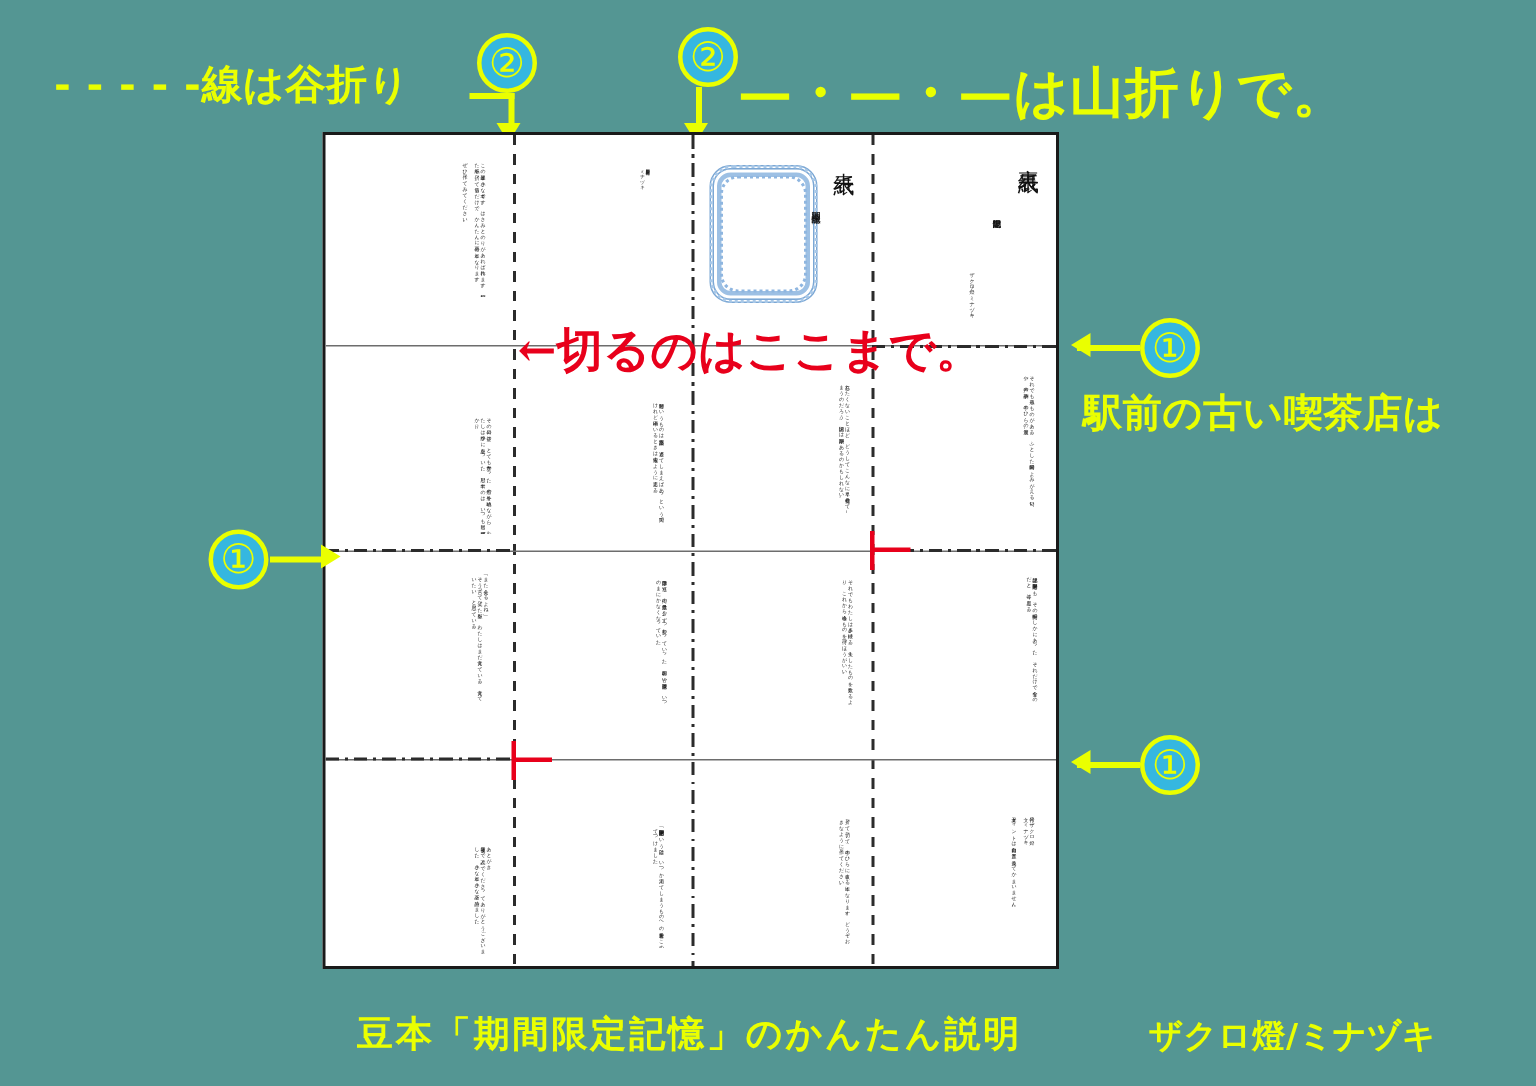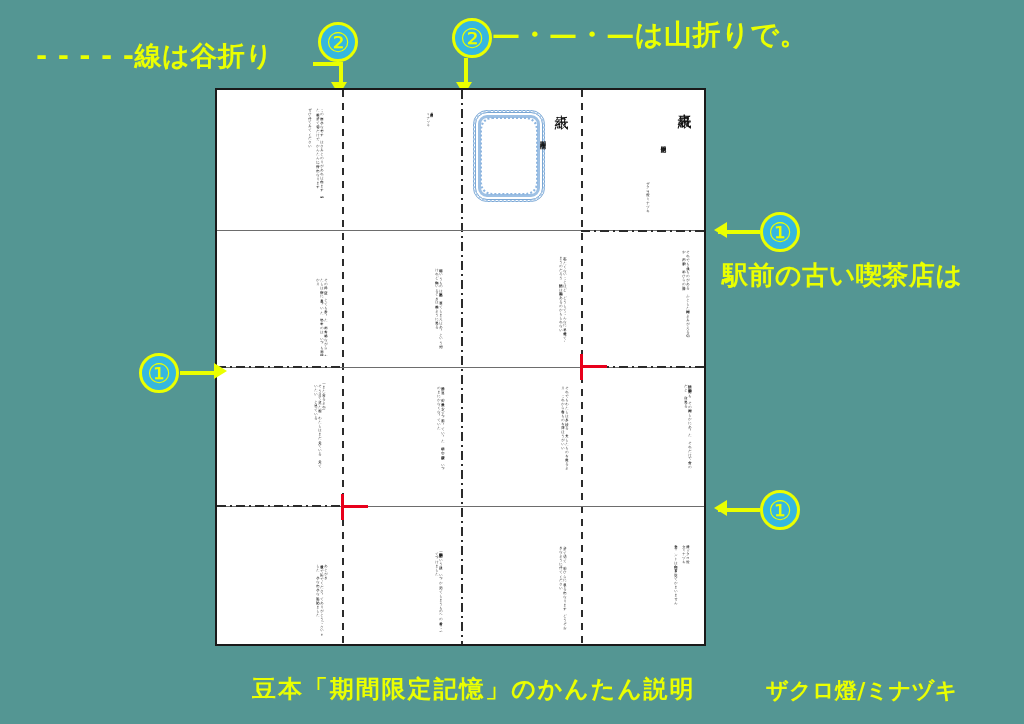"—・—・—は山折りで。" #mountain-note { font-size: 28px -> 36px; top: 16px -> 38px }
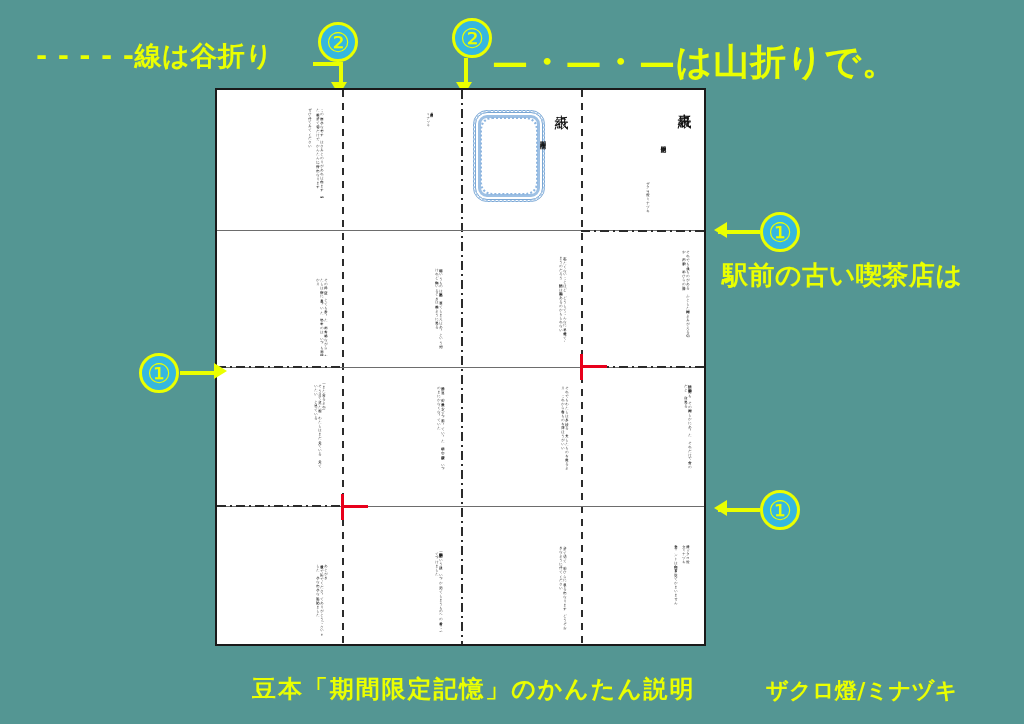"←切るのはここまで。" div.red-note { html: none -> <div>←切るのはここまで。</div> }
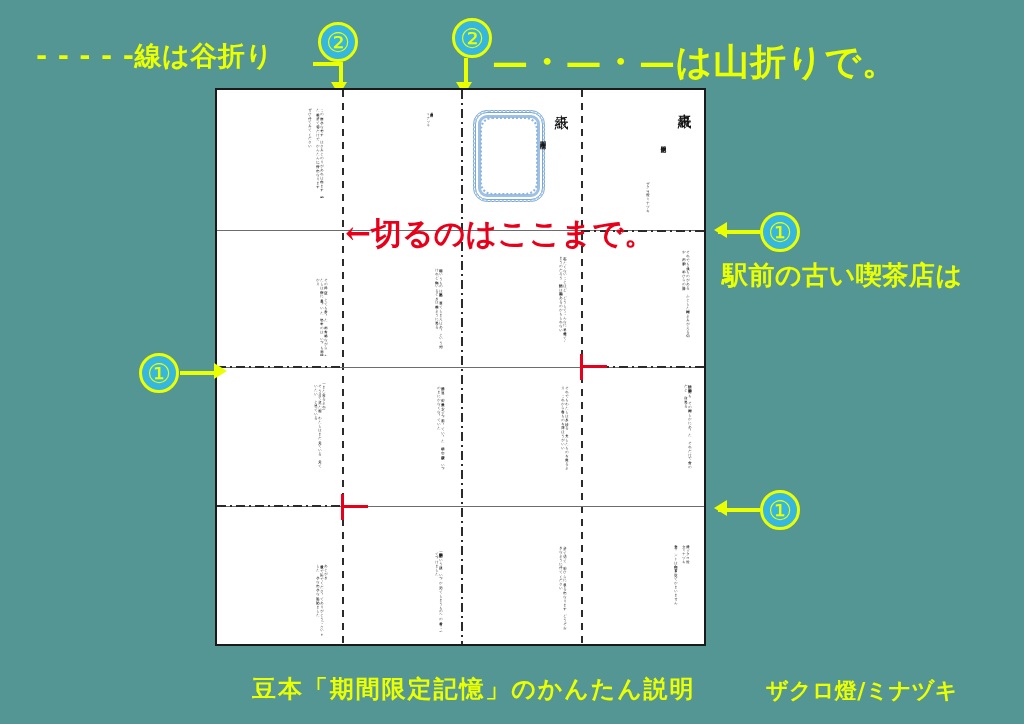"豆本「期間限定記憶」のかんたん説明" #caption-title { left: 252px -> 238px }
